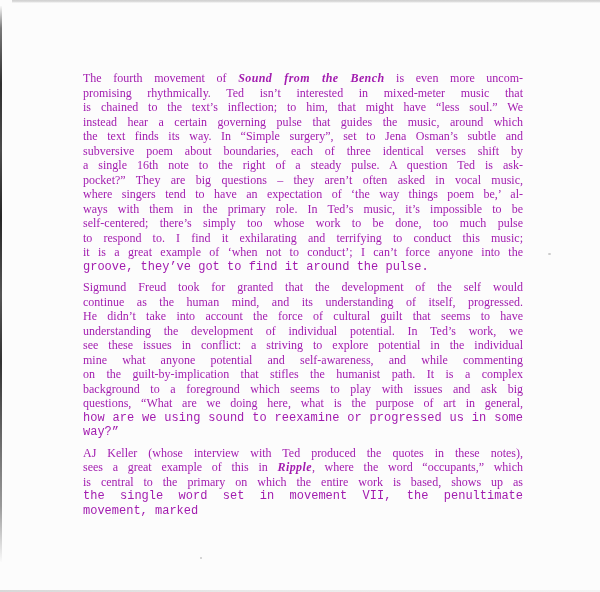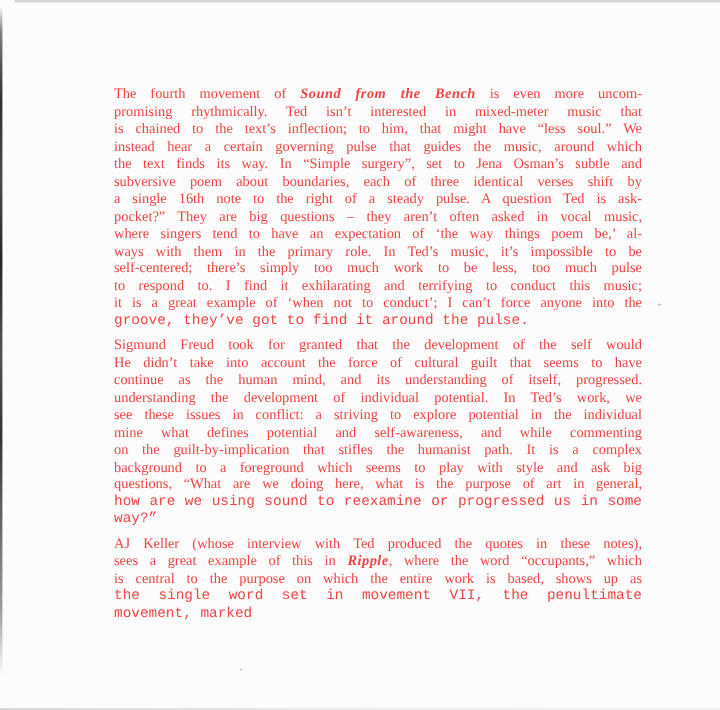"The fourth movement of Sound" div.text-block { color: #ef4444 -> #a21caf; margin-left: 12px -> none }
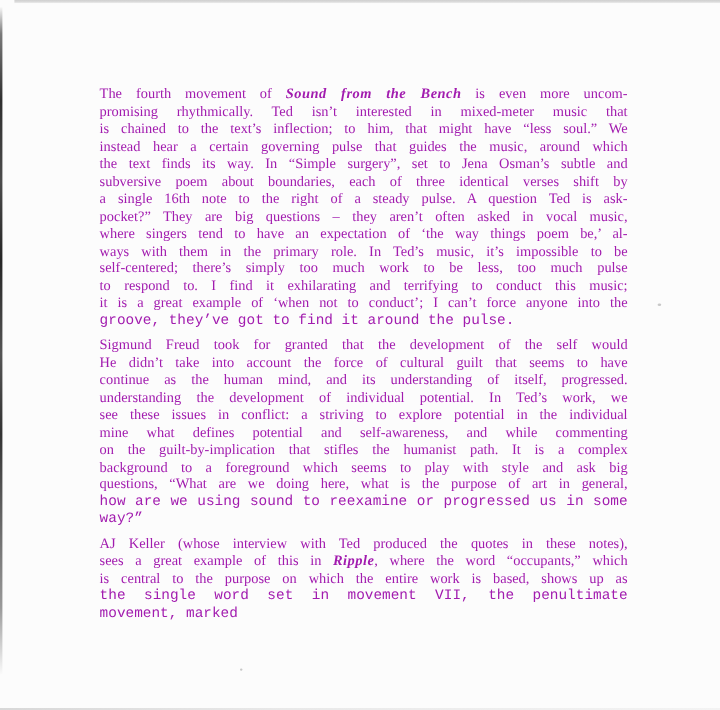"self-centered; there’s simply too much" div.line { text: much work to be less -> whose work to be done }
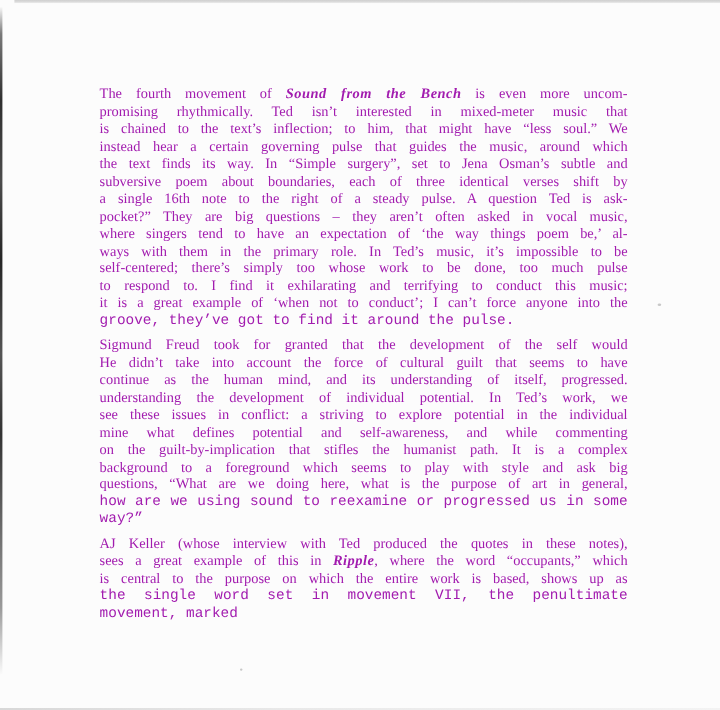"He didn’t take into account" div.line { order: before "continue as the human mind," -> after "continue as the human mind," }
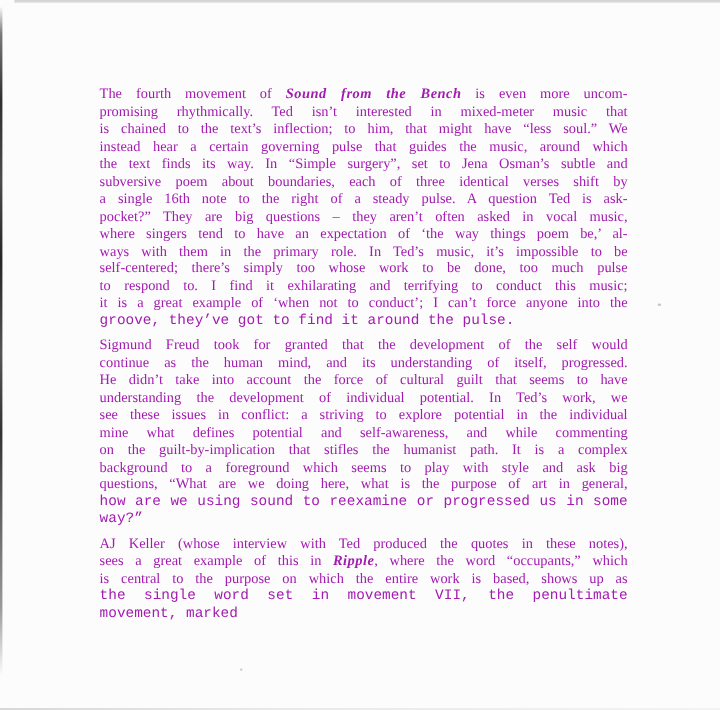"mine what defines potential and" div.line { text: defines -> anyone }
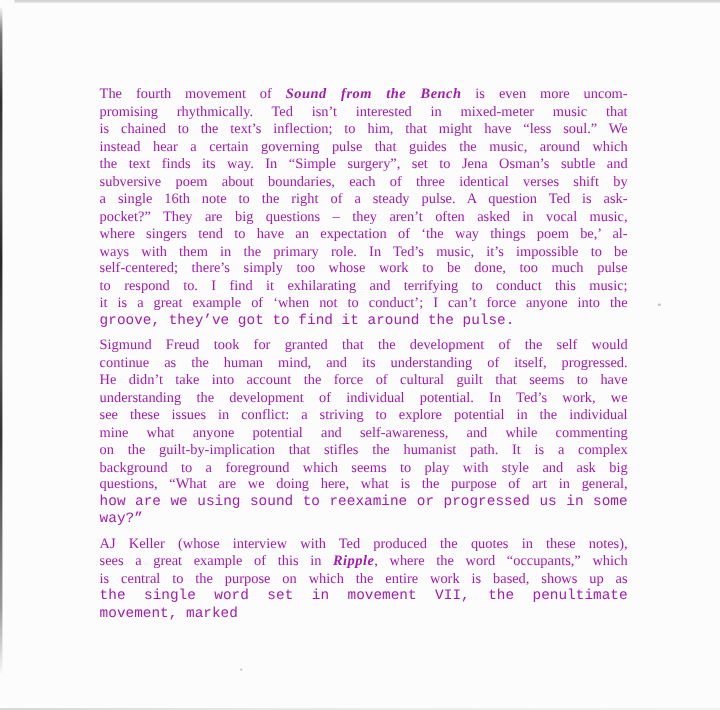"background to a foreground which" div.line { text: style -> issues }
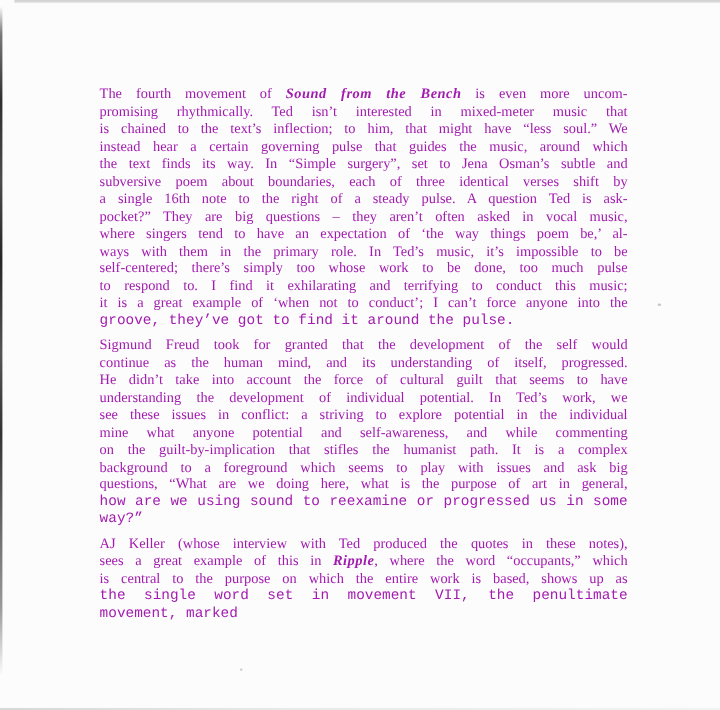"is central to the purpose" div.line { text: purpose -> primary }
